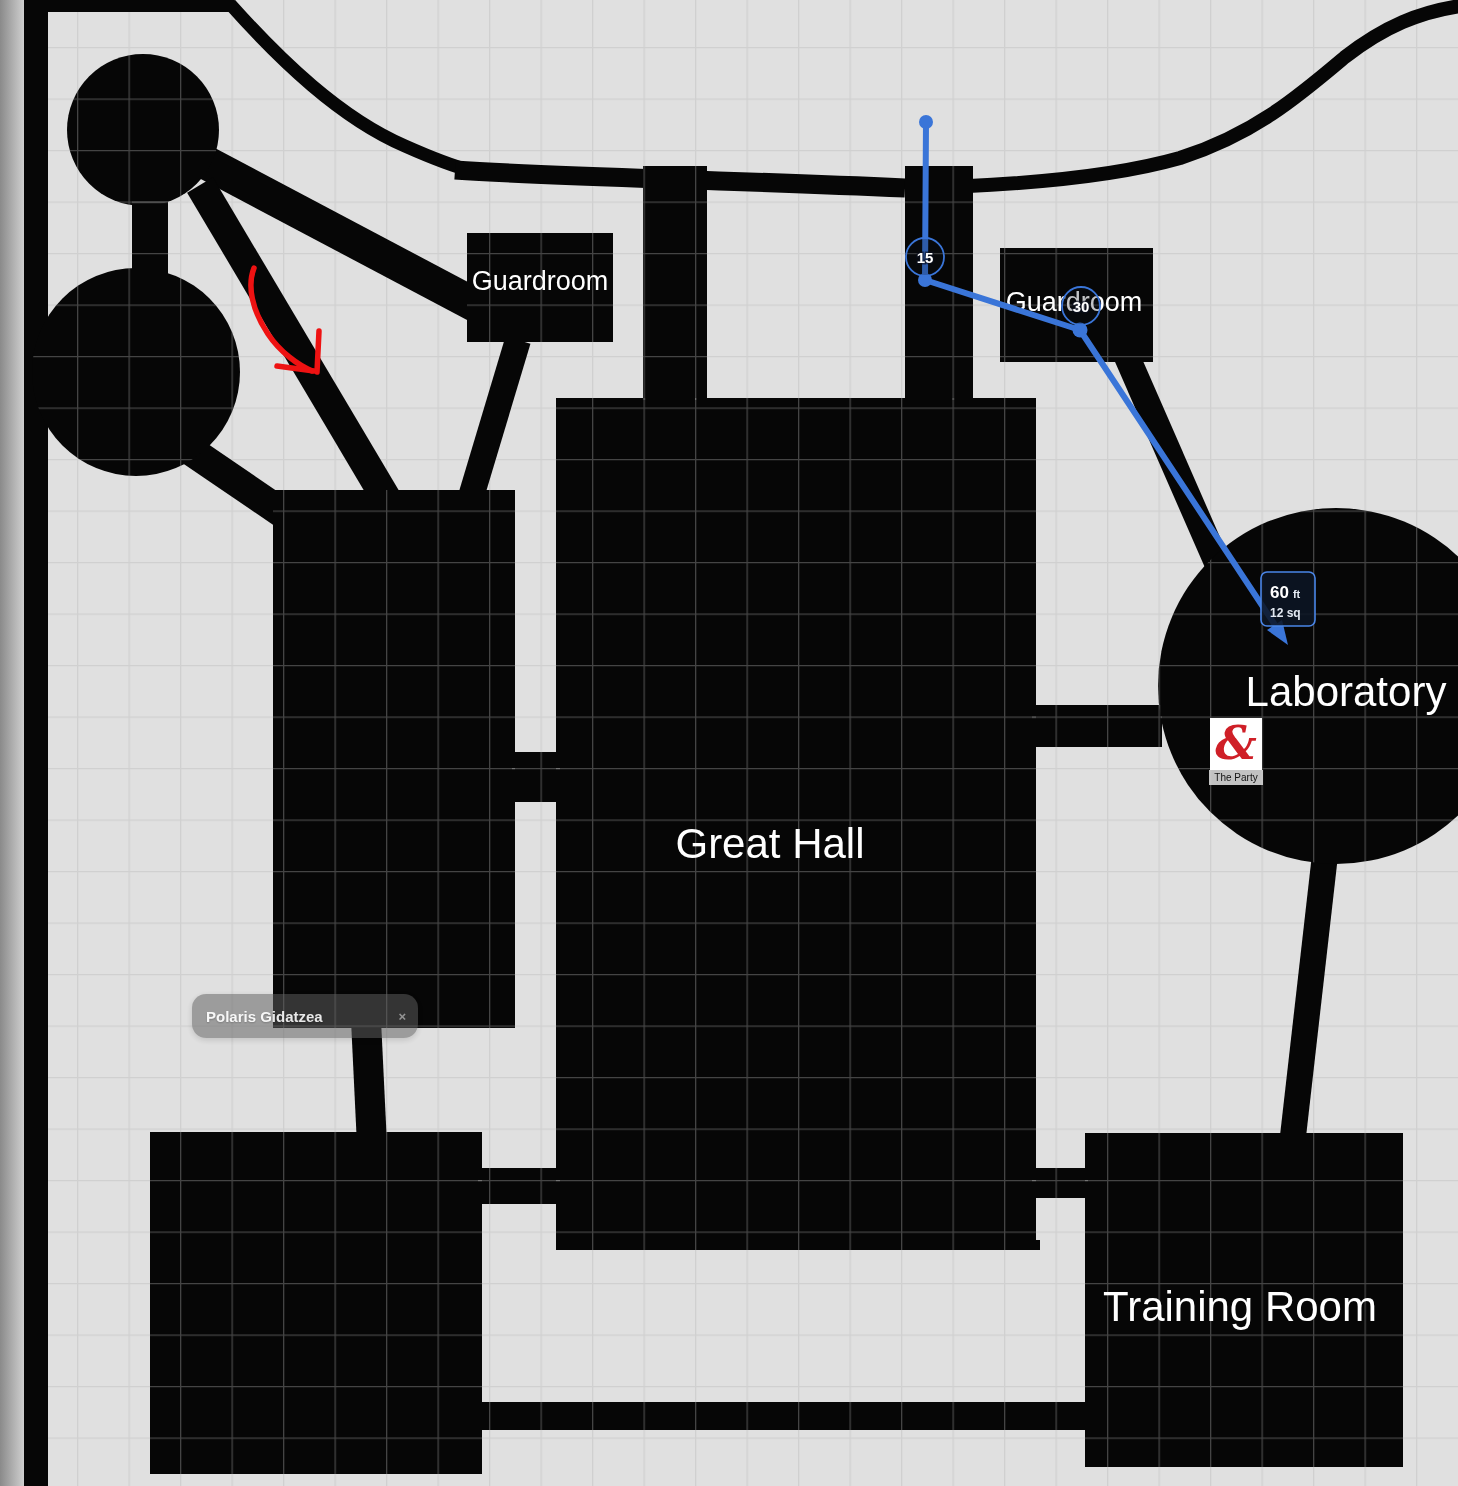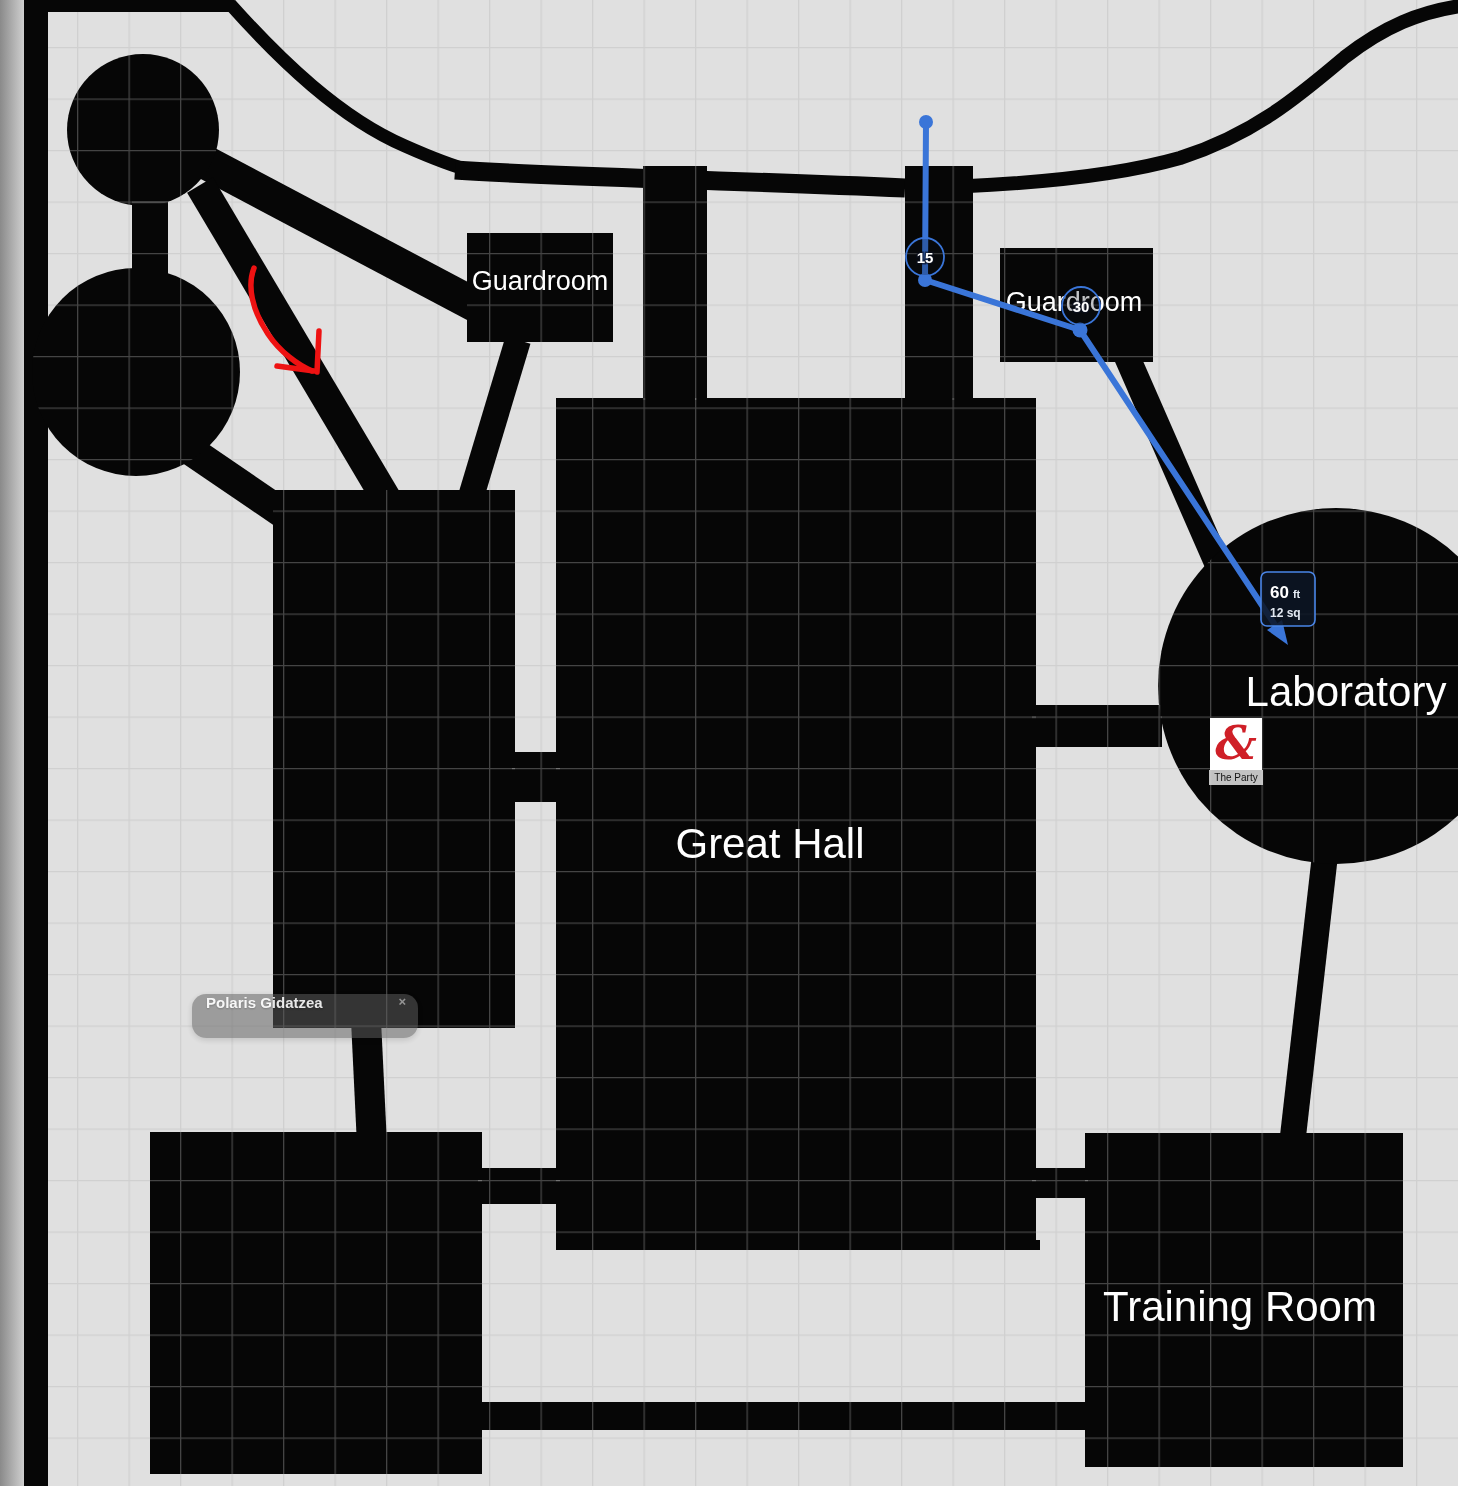"Polaris Gidatzea" .toast { align-items: none -> center }
